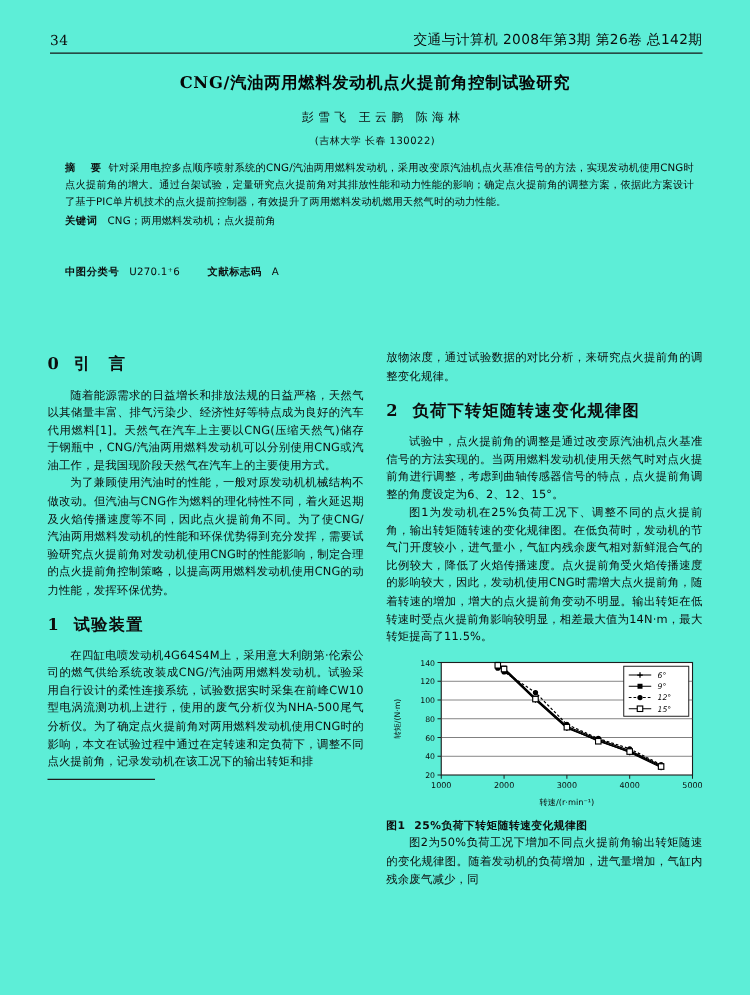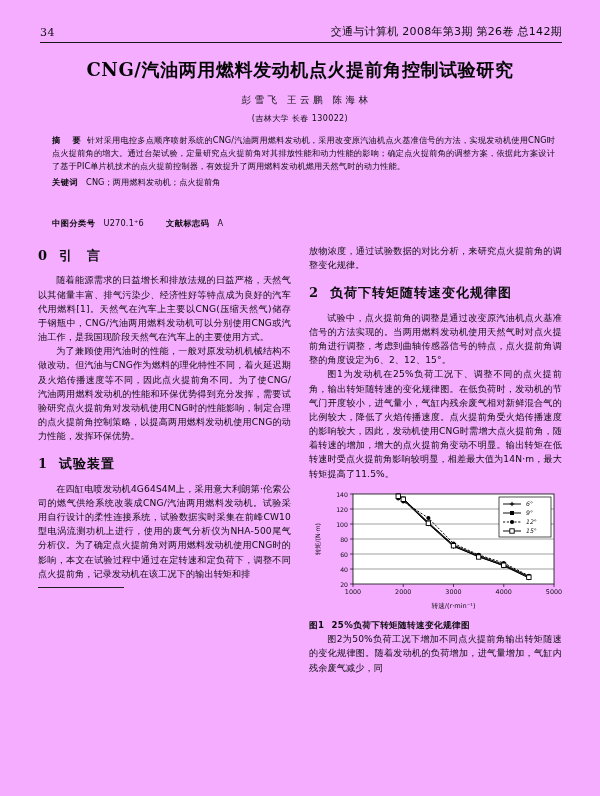"34" .page { background: #f0abfc -> #5eead4 }
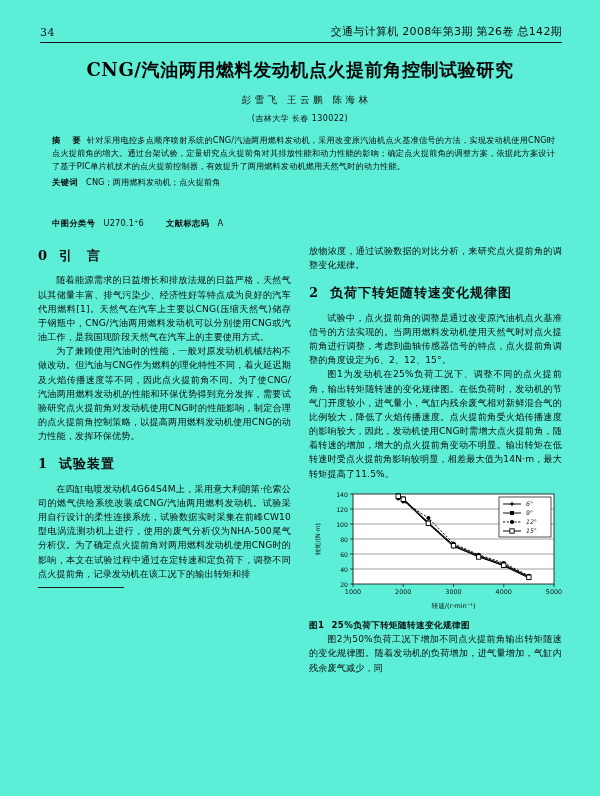"CNG/汽油两用燃料发动机点火提前角控制试验研究" .doc-title { font-size: 18px -> 13px }
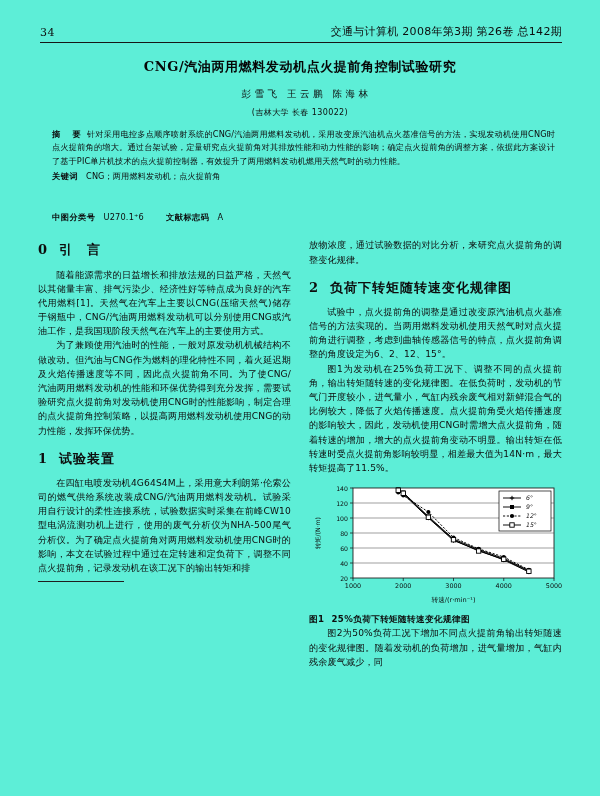"0 引 言" .col { margin-top: none -> 42px }
